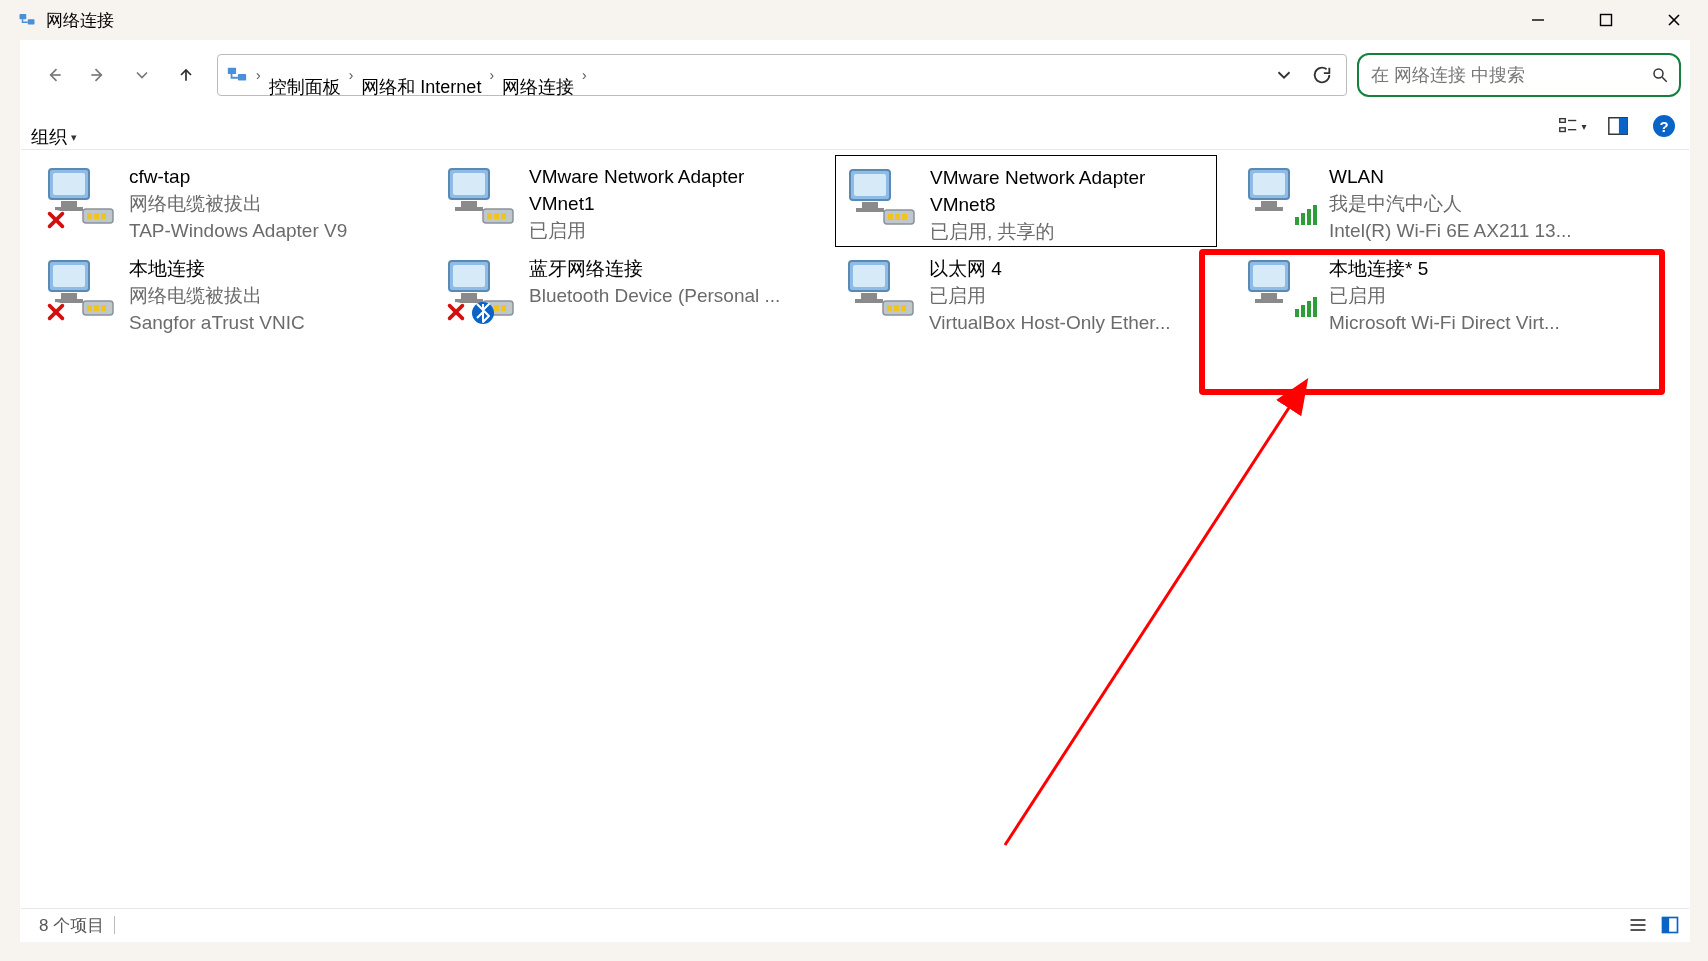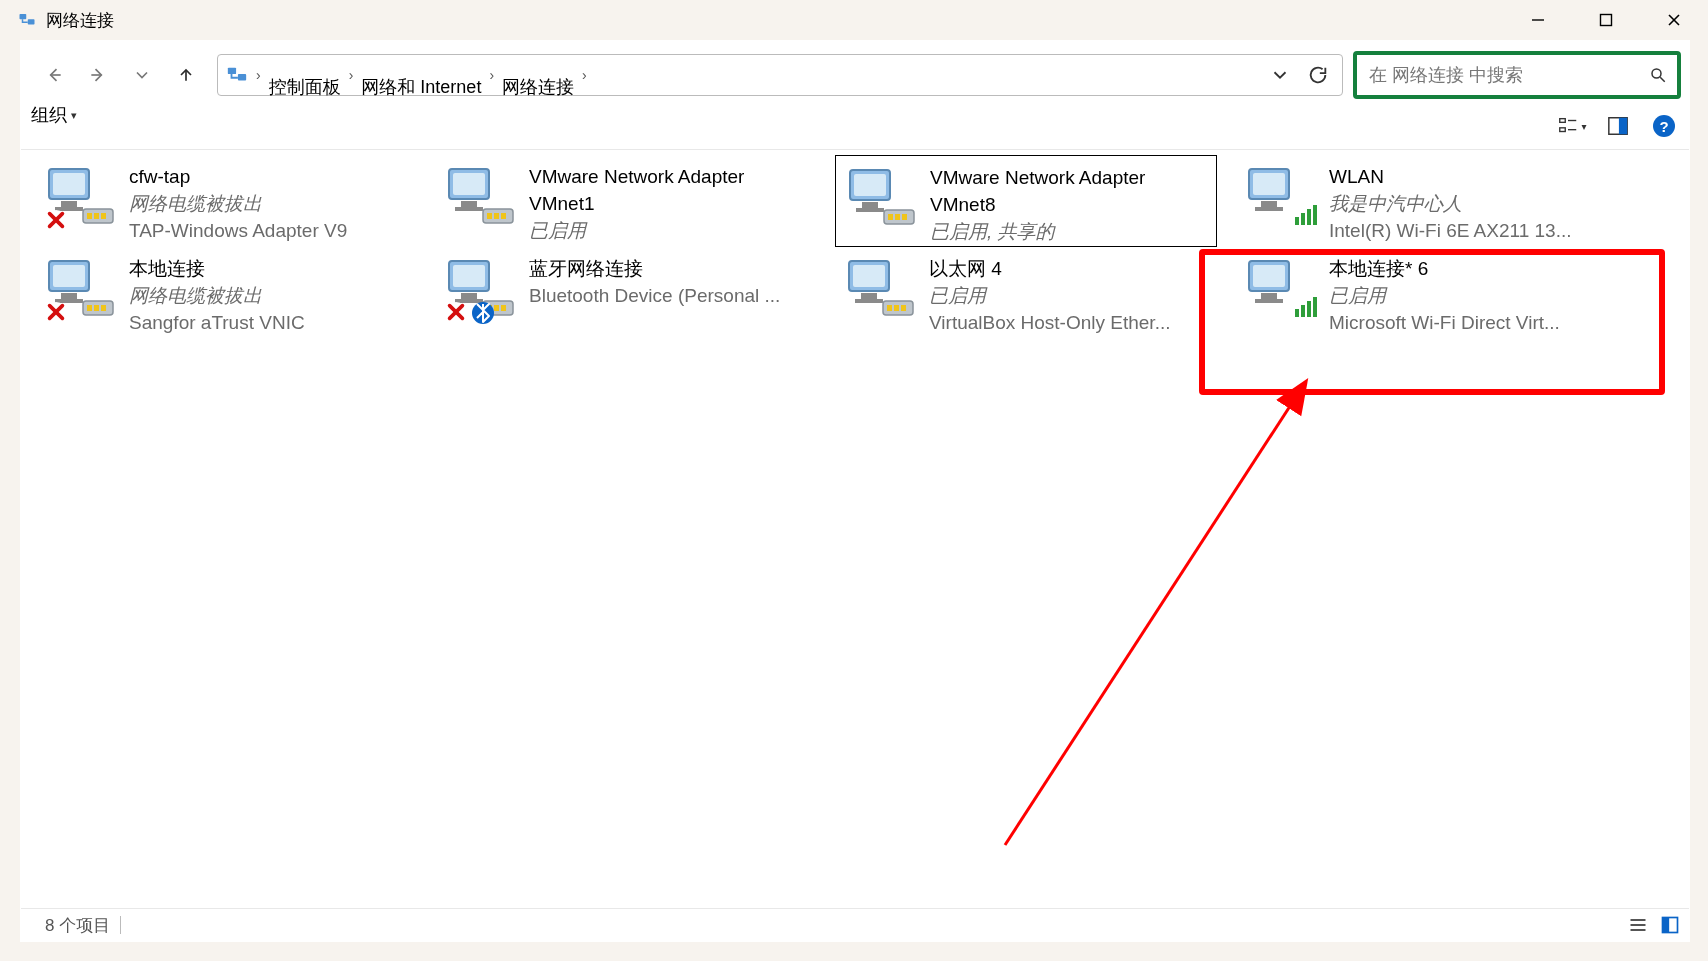"在 网络连接 中搜索" .search-box { border: 4px solid #15803d -> 2px solid #15803d; border-radius: 4px -> 12px }
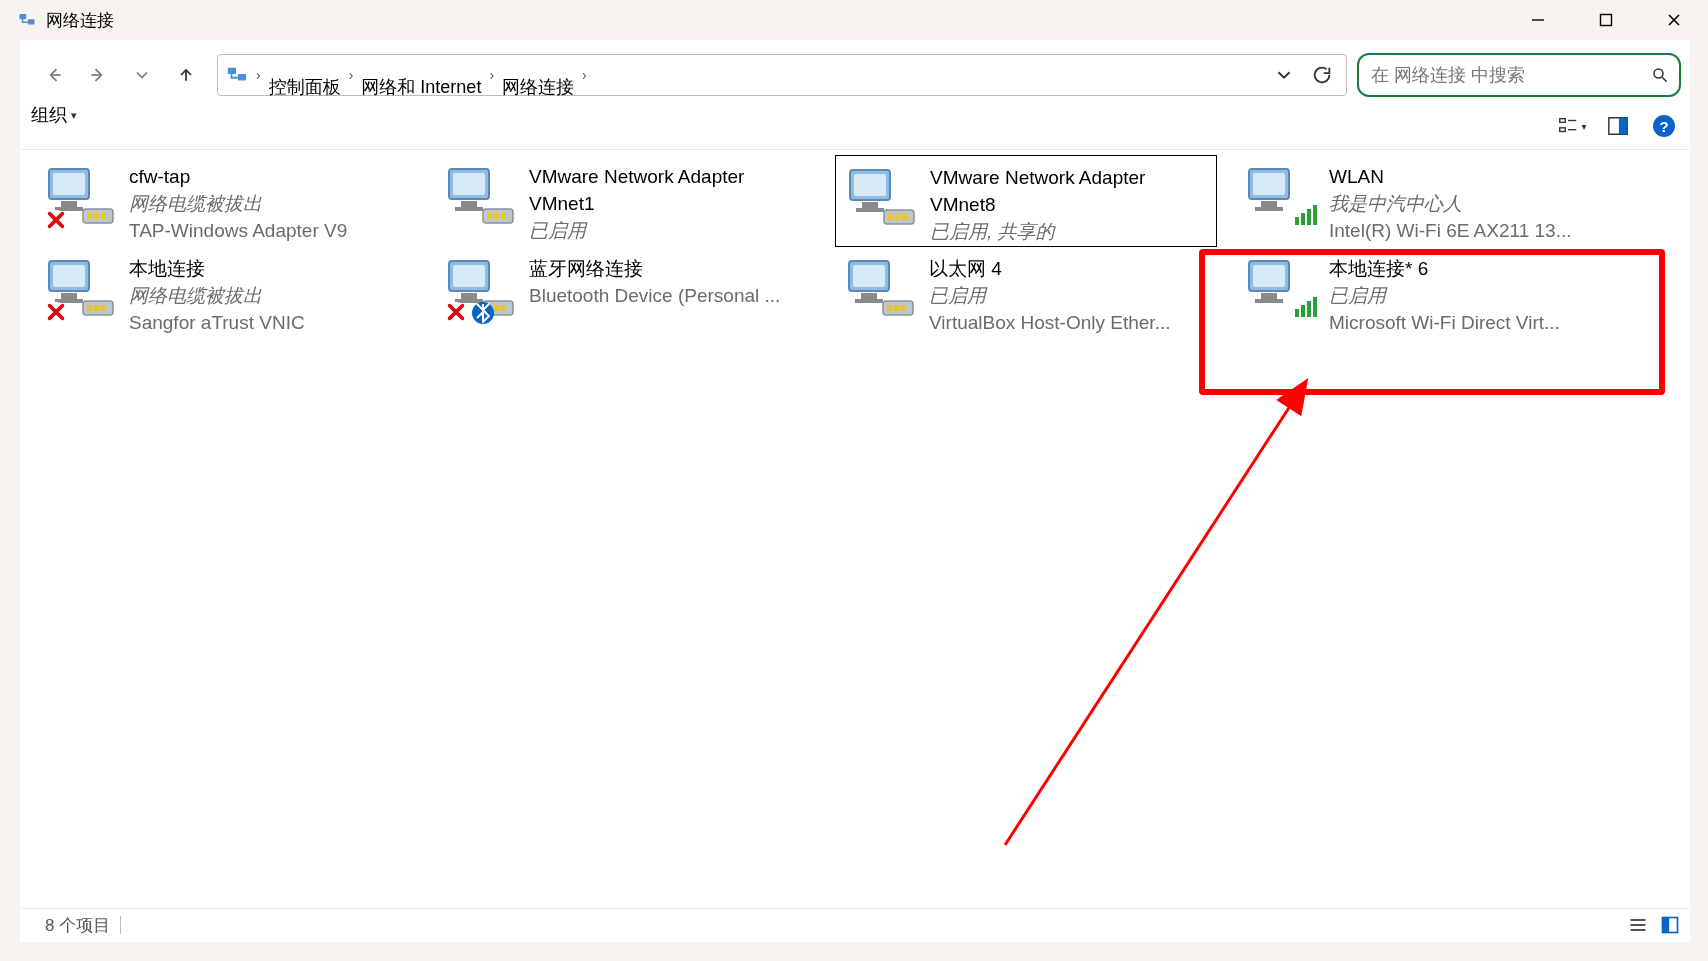"组织" .toolbar { align-items: flex-start -> flex-end }
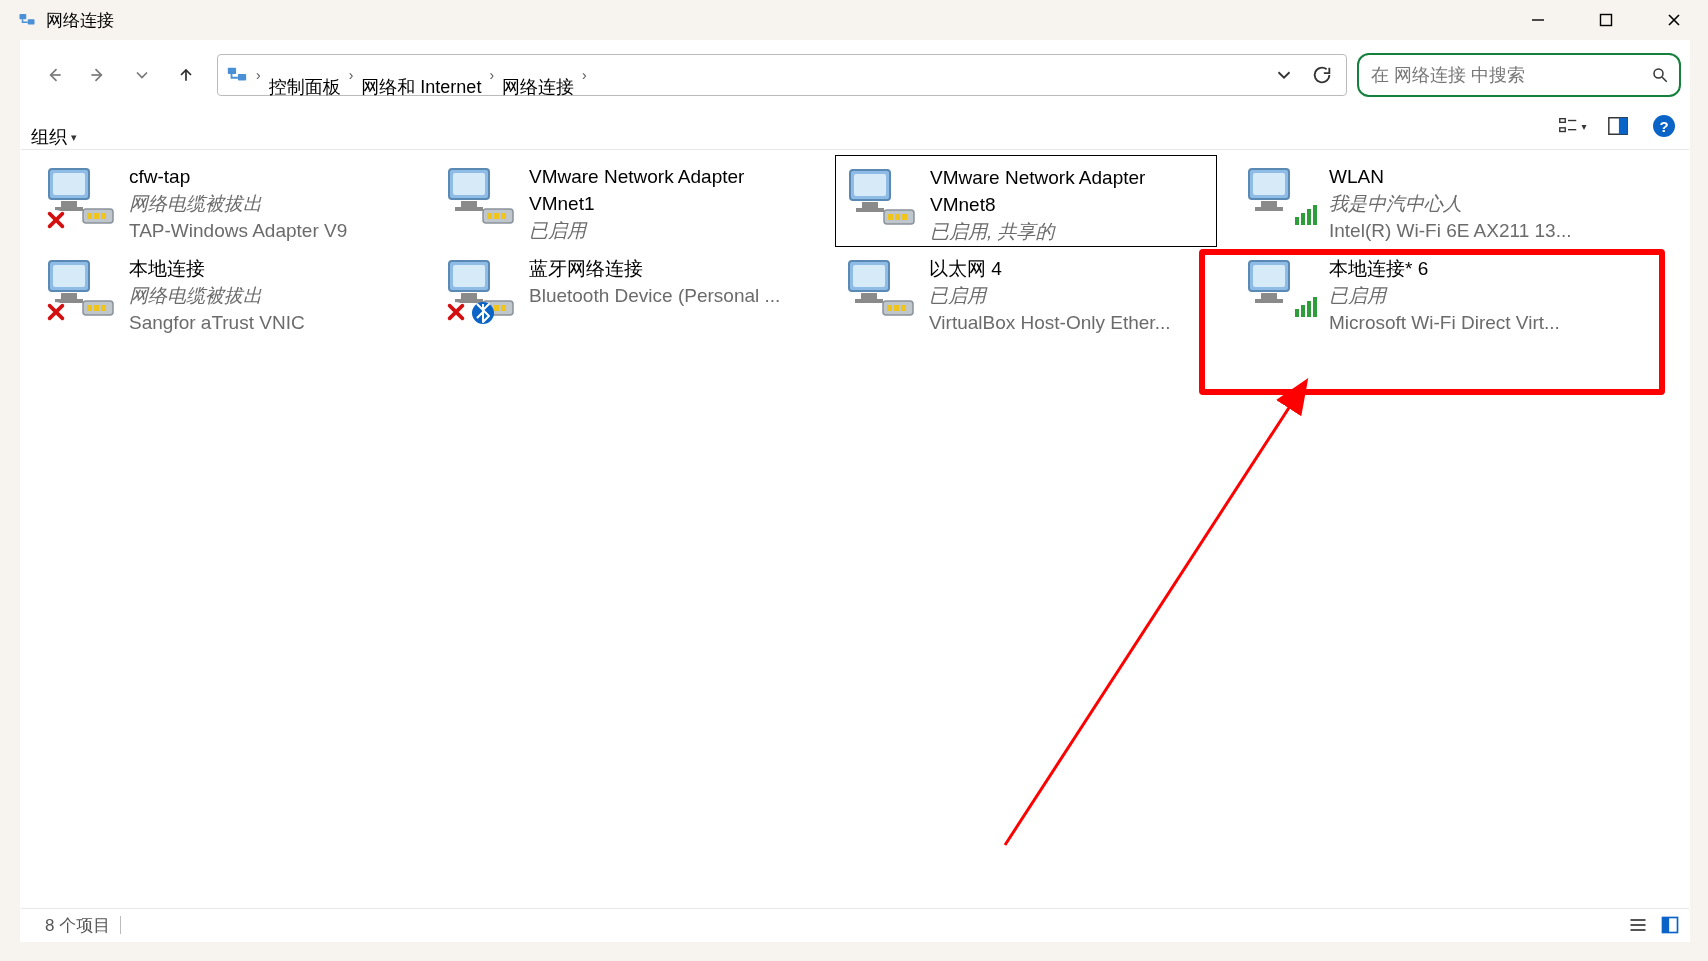"网络电缆被拔出" .conn-text .c-status { font-style: italic -> none }
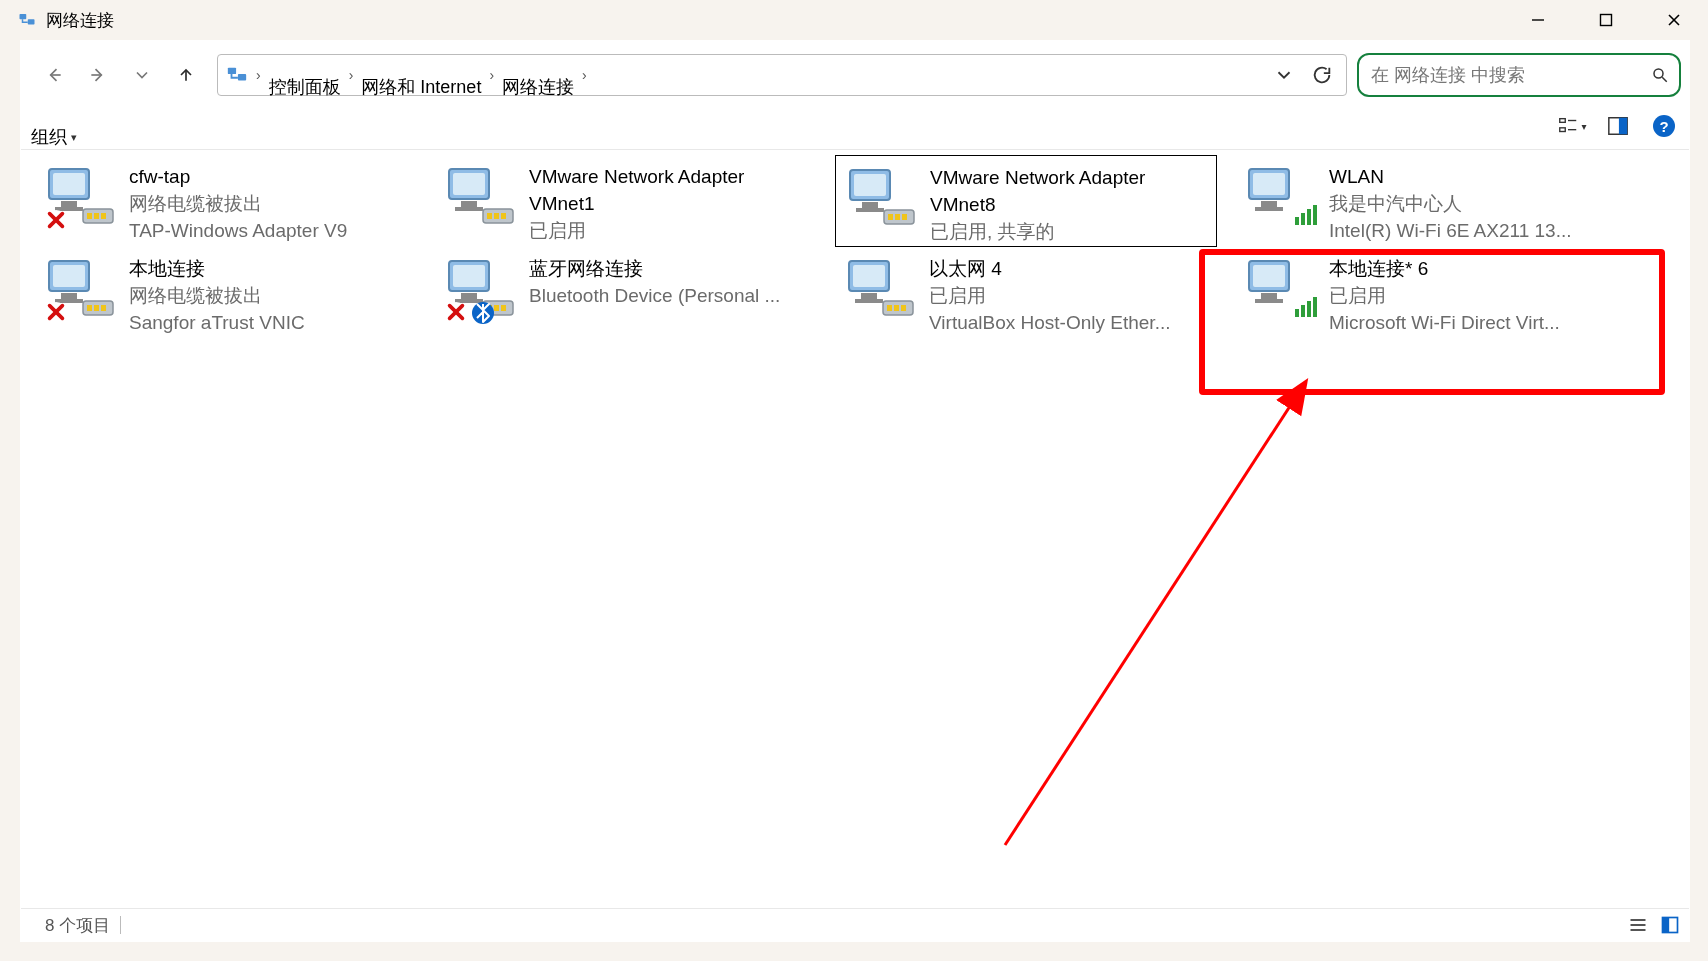"本地连接* 6" span.c-title { text: 6 -> 5 }
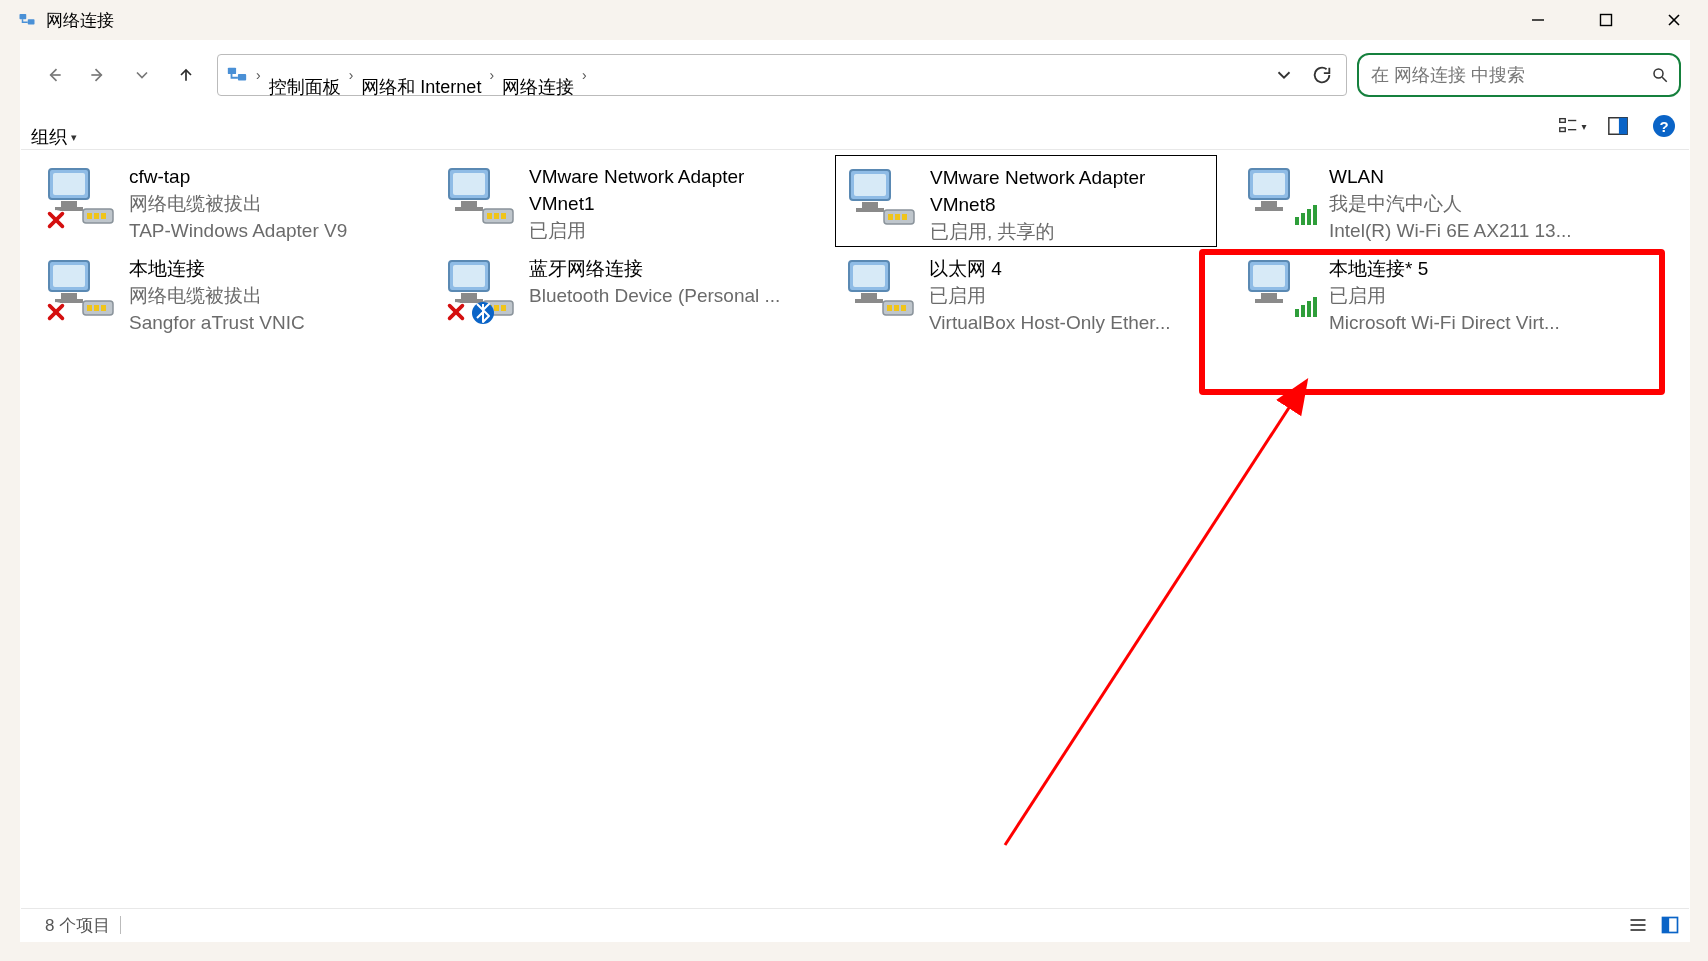"8 个项目" .status-bar { padding: 0 24px -> 0 18px }
